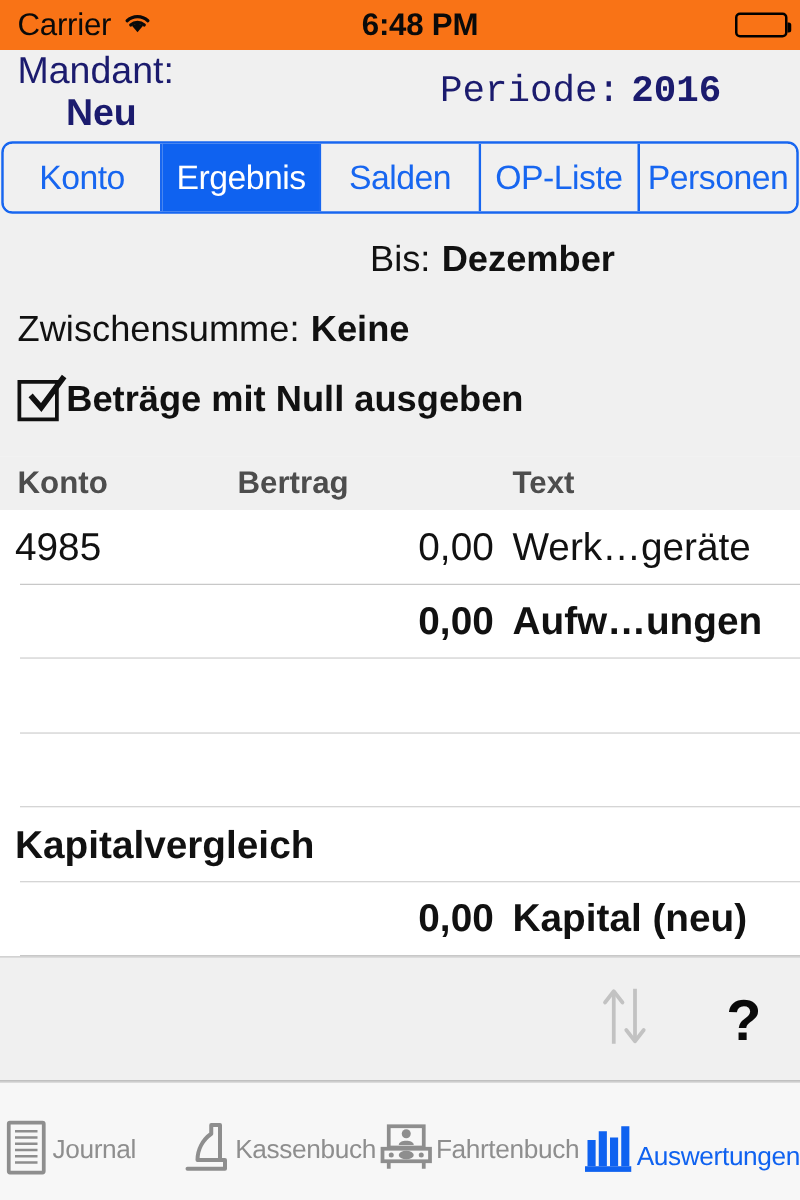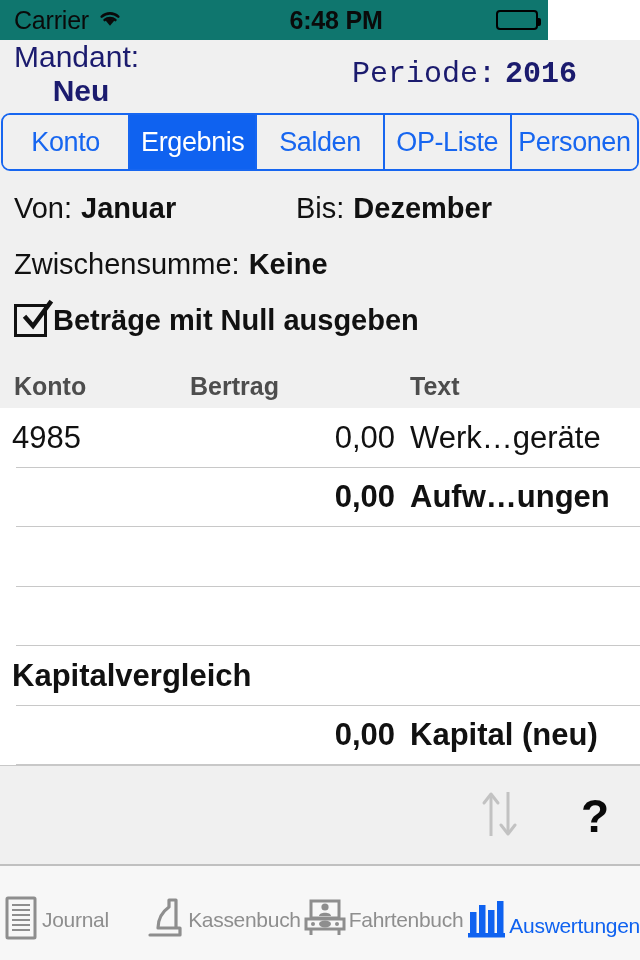"Carrier" .statusbar { background: #0f766e -> #f97316; width: 548px -> 640px }
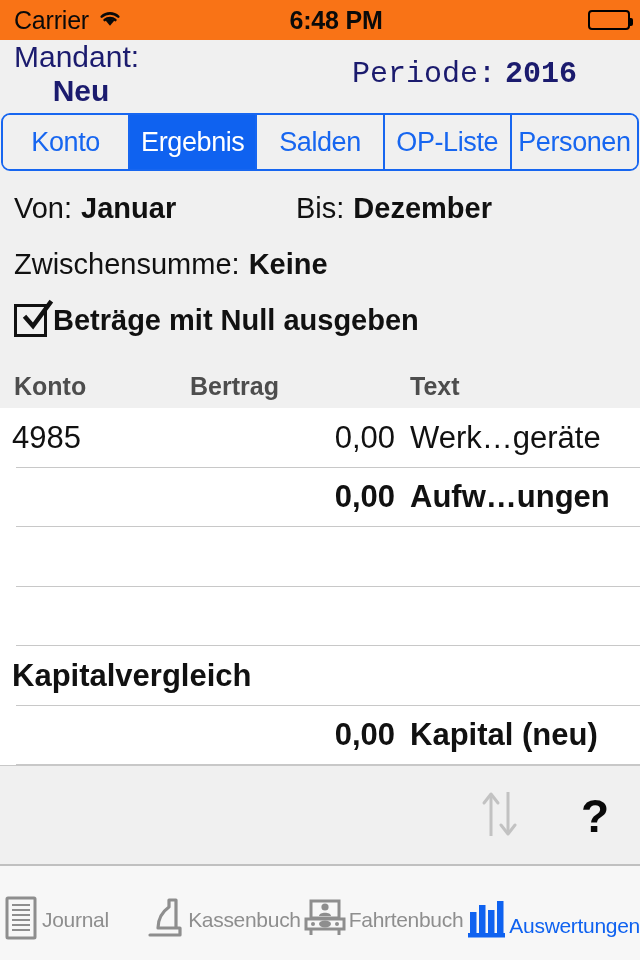"Von:" div.frow { html: <div> <span>Von:</span> <span>Januar</span> </div> -> none }
